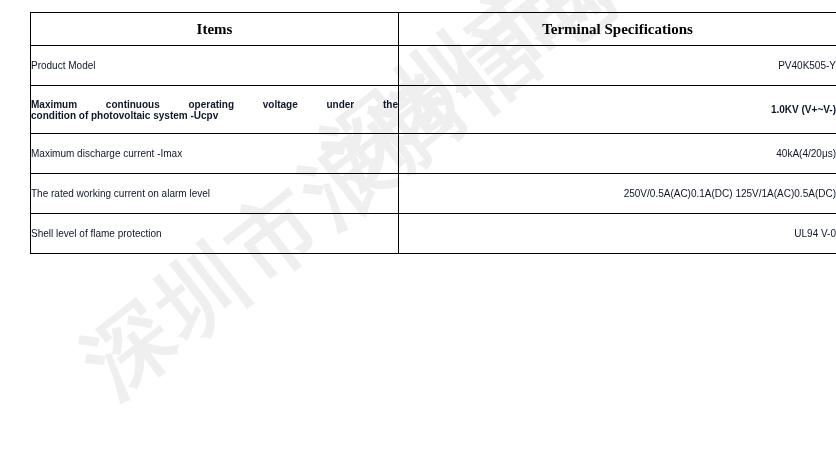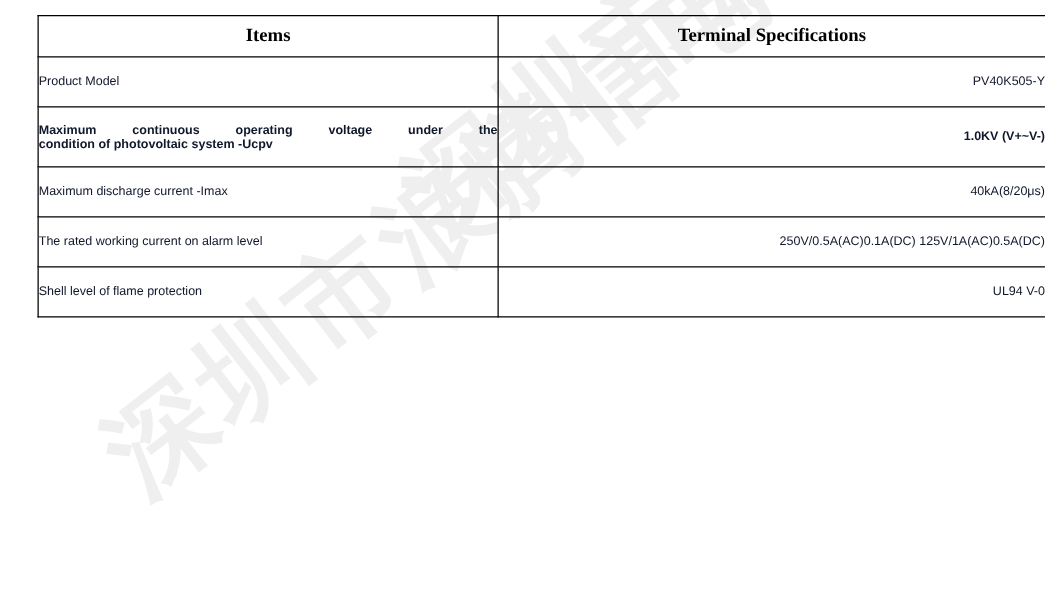"40kA(8/20μs)" td.cell { text: 8/20μs -> 4/20μs }
